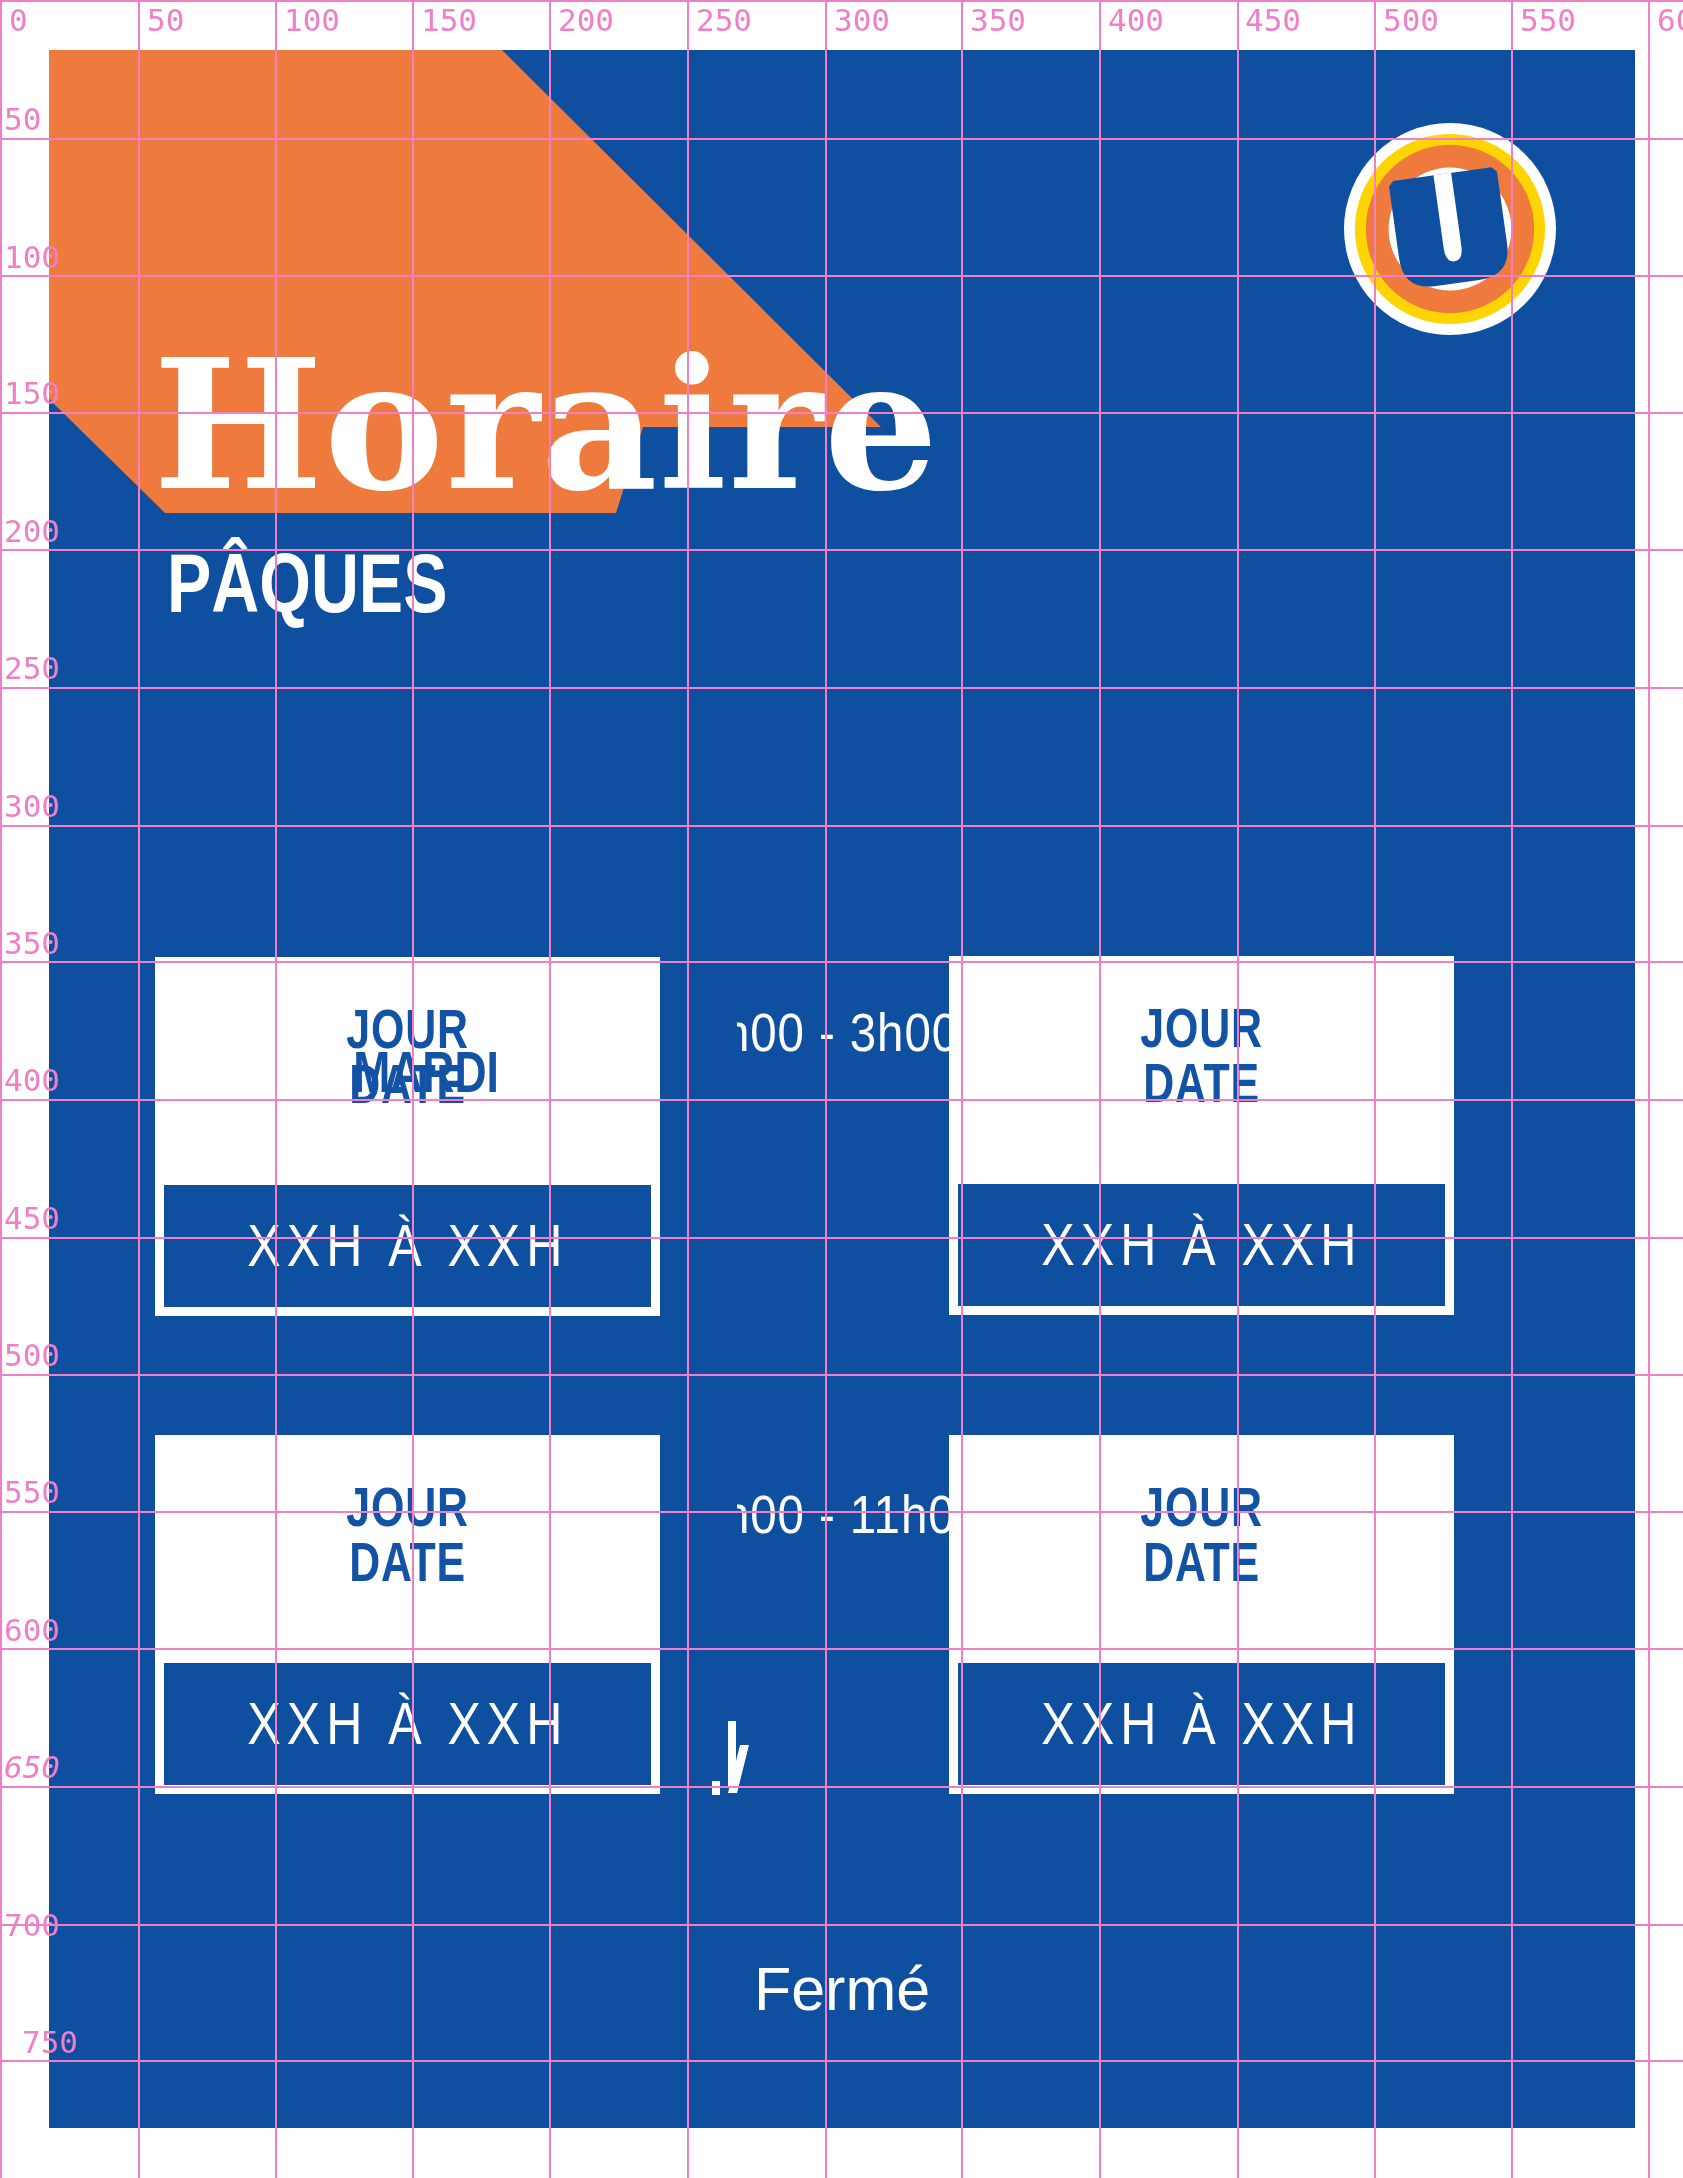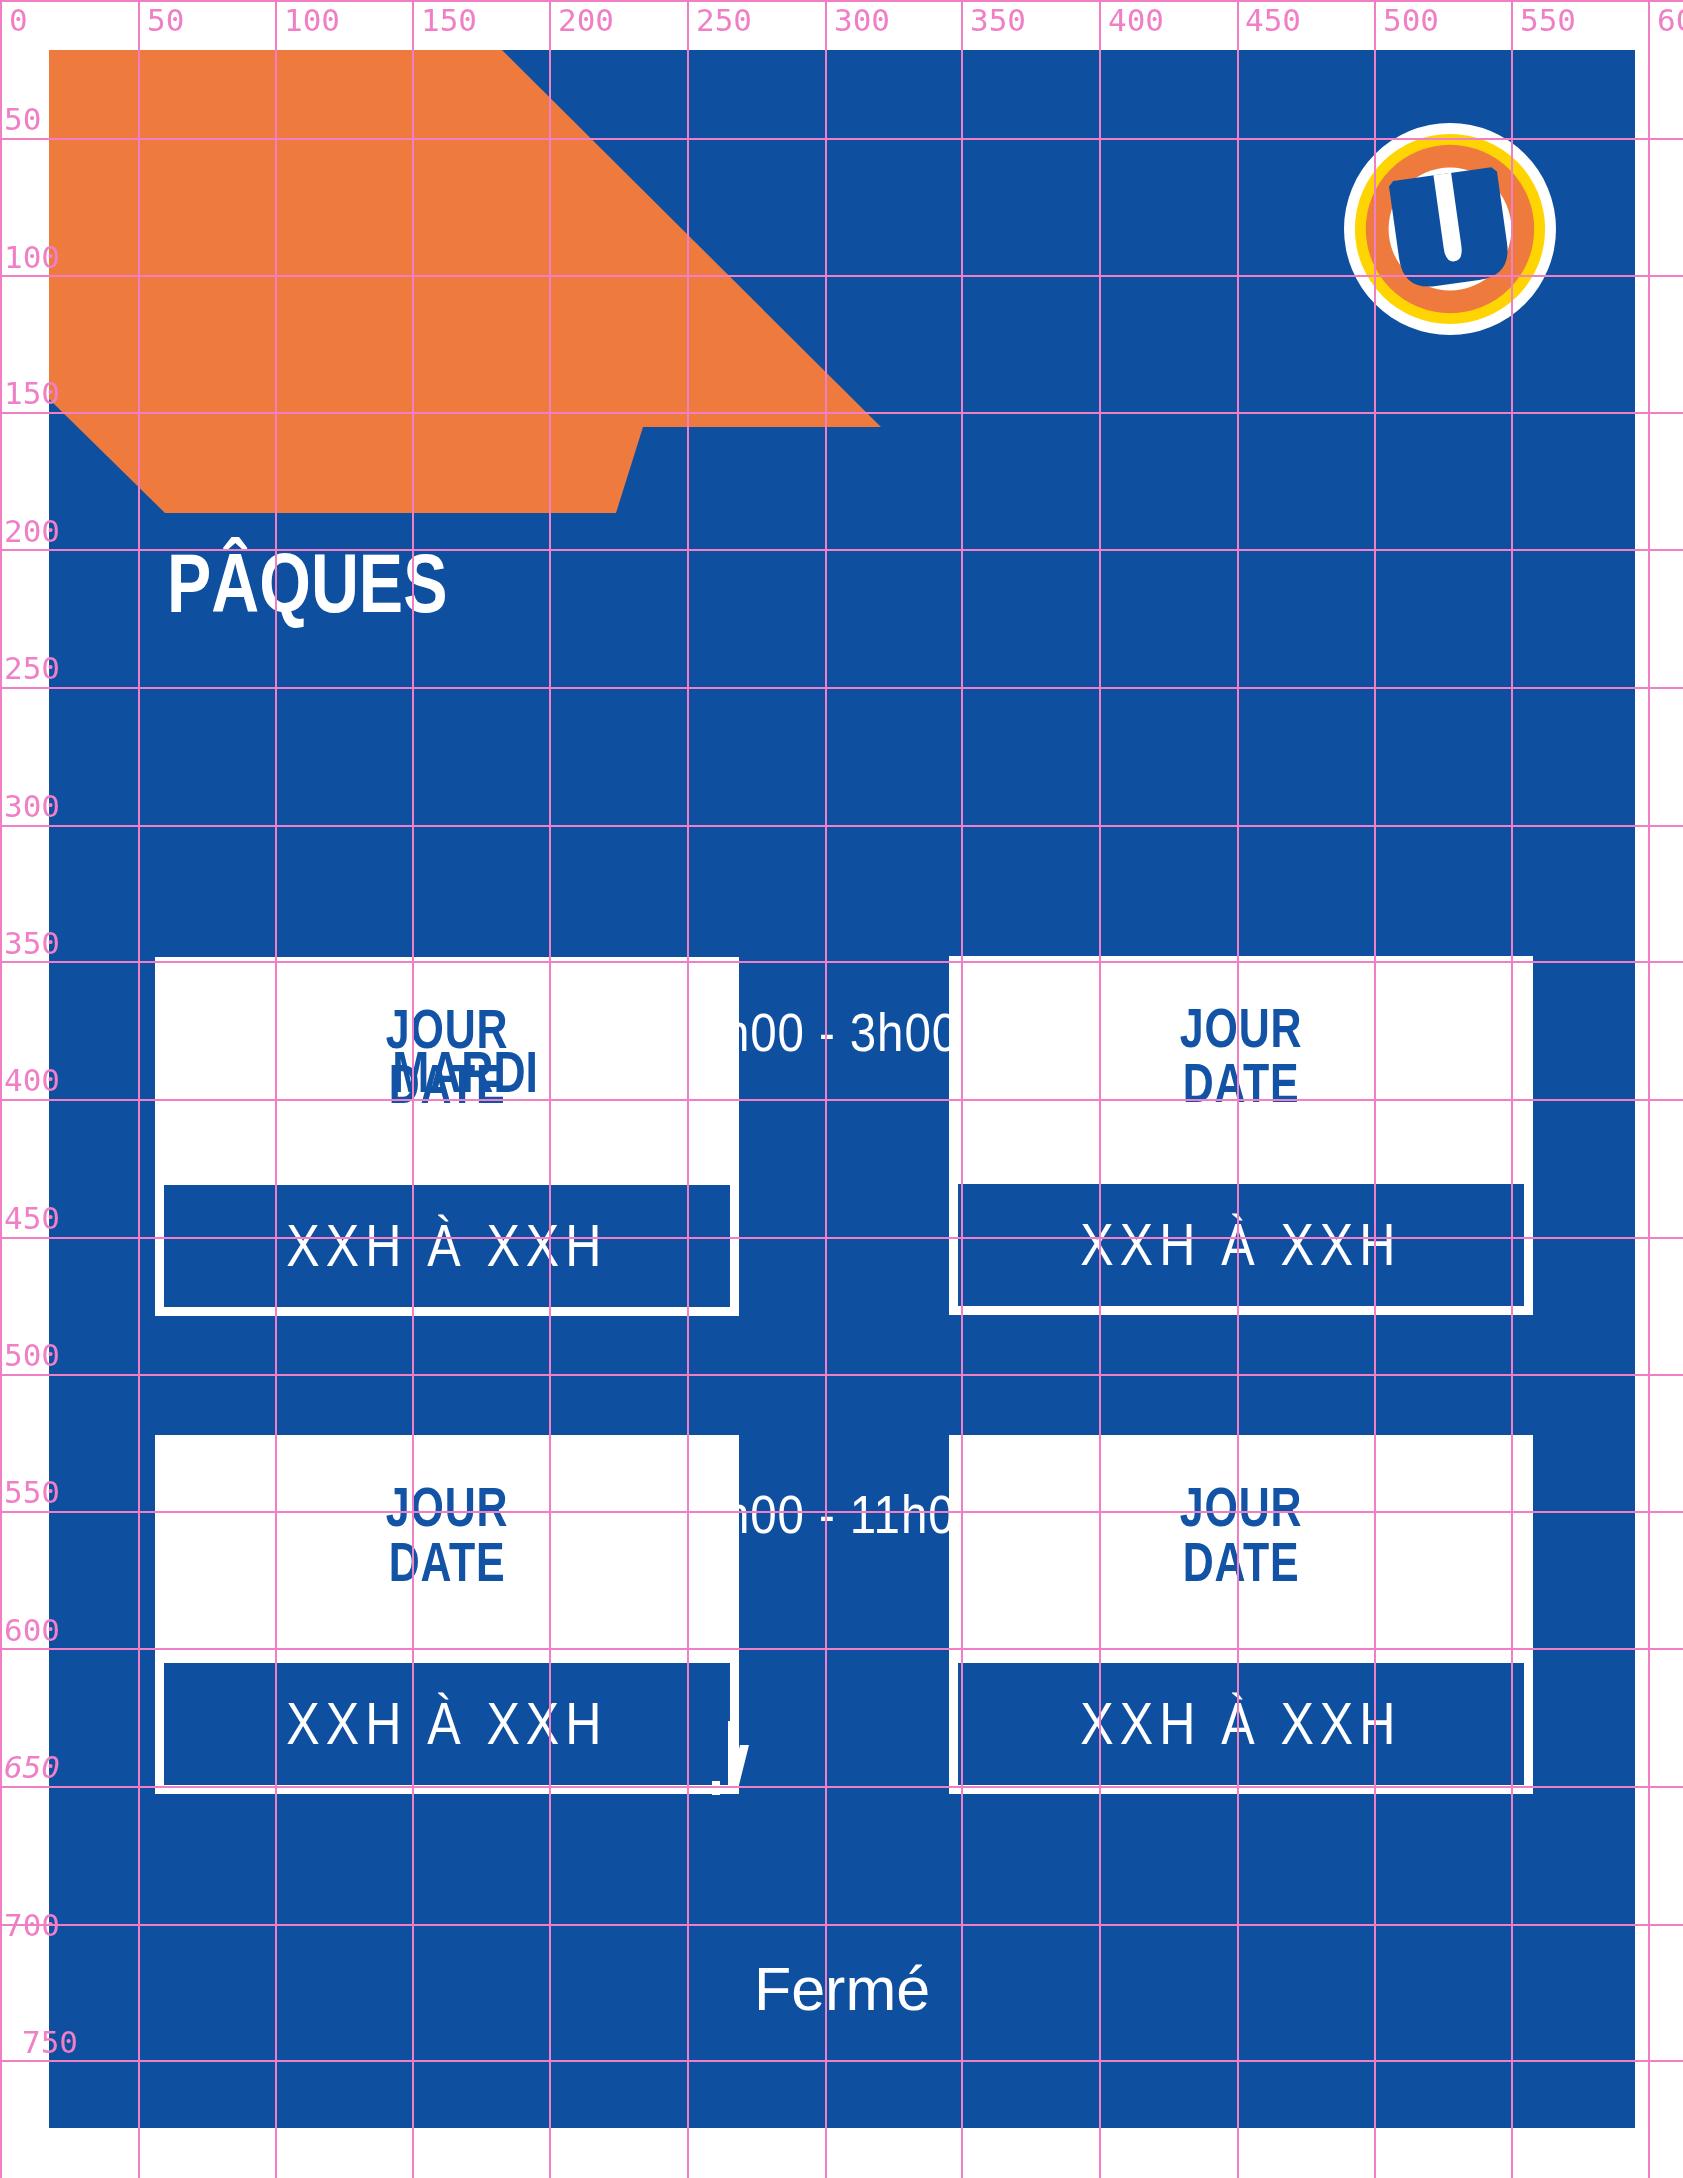"Horaire" div { html: none -> <div>Horaire</div> }
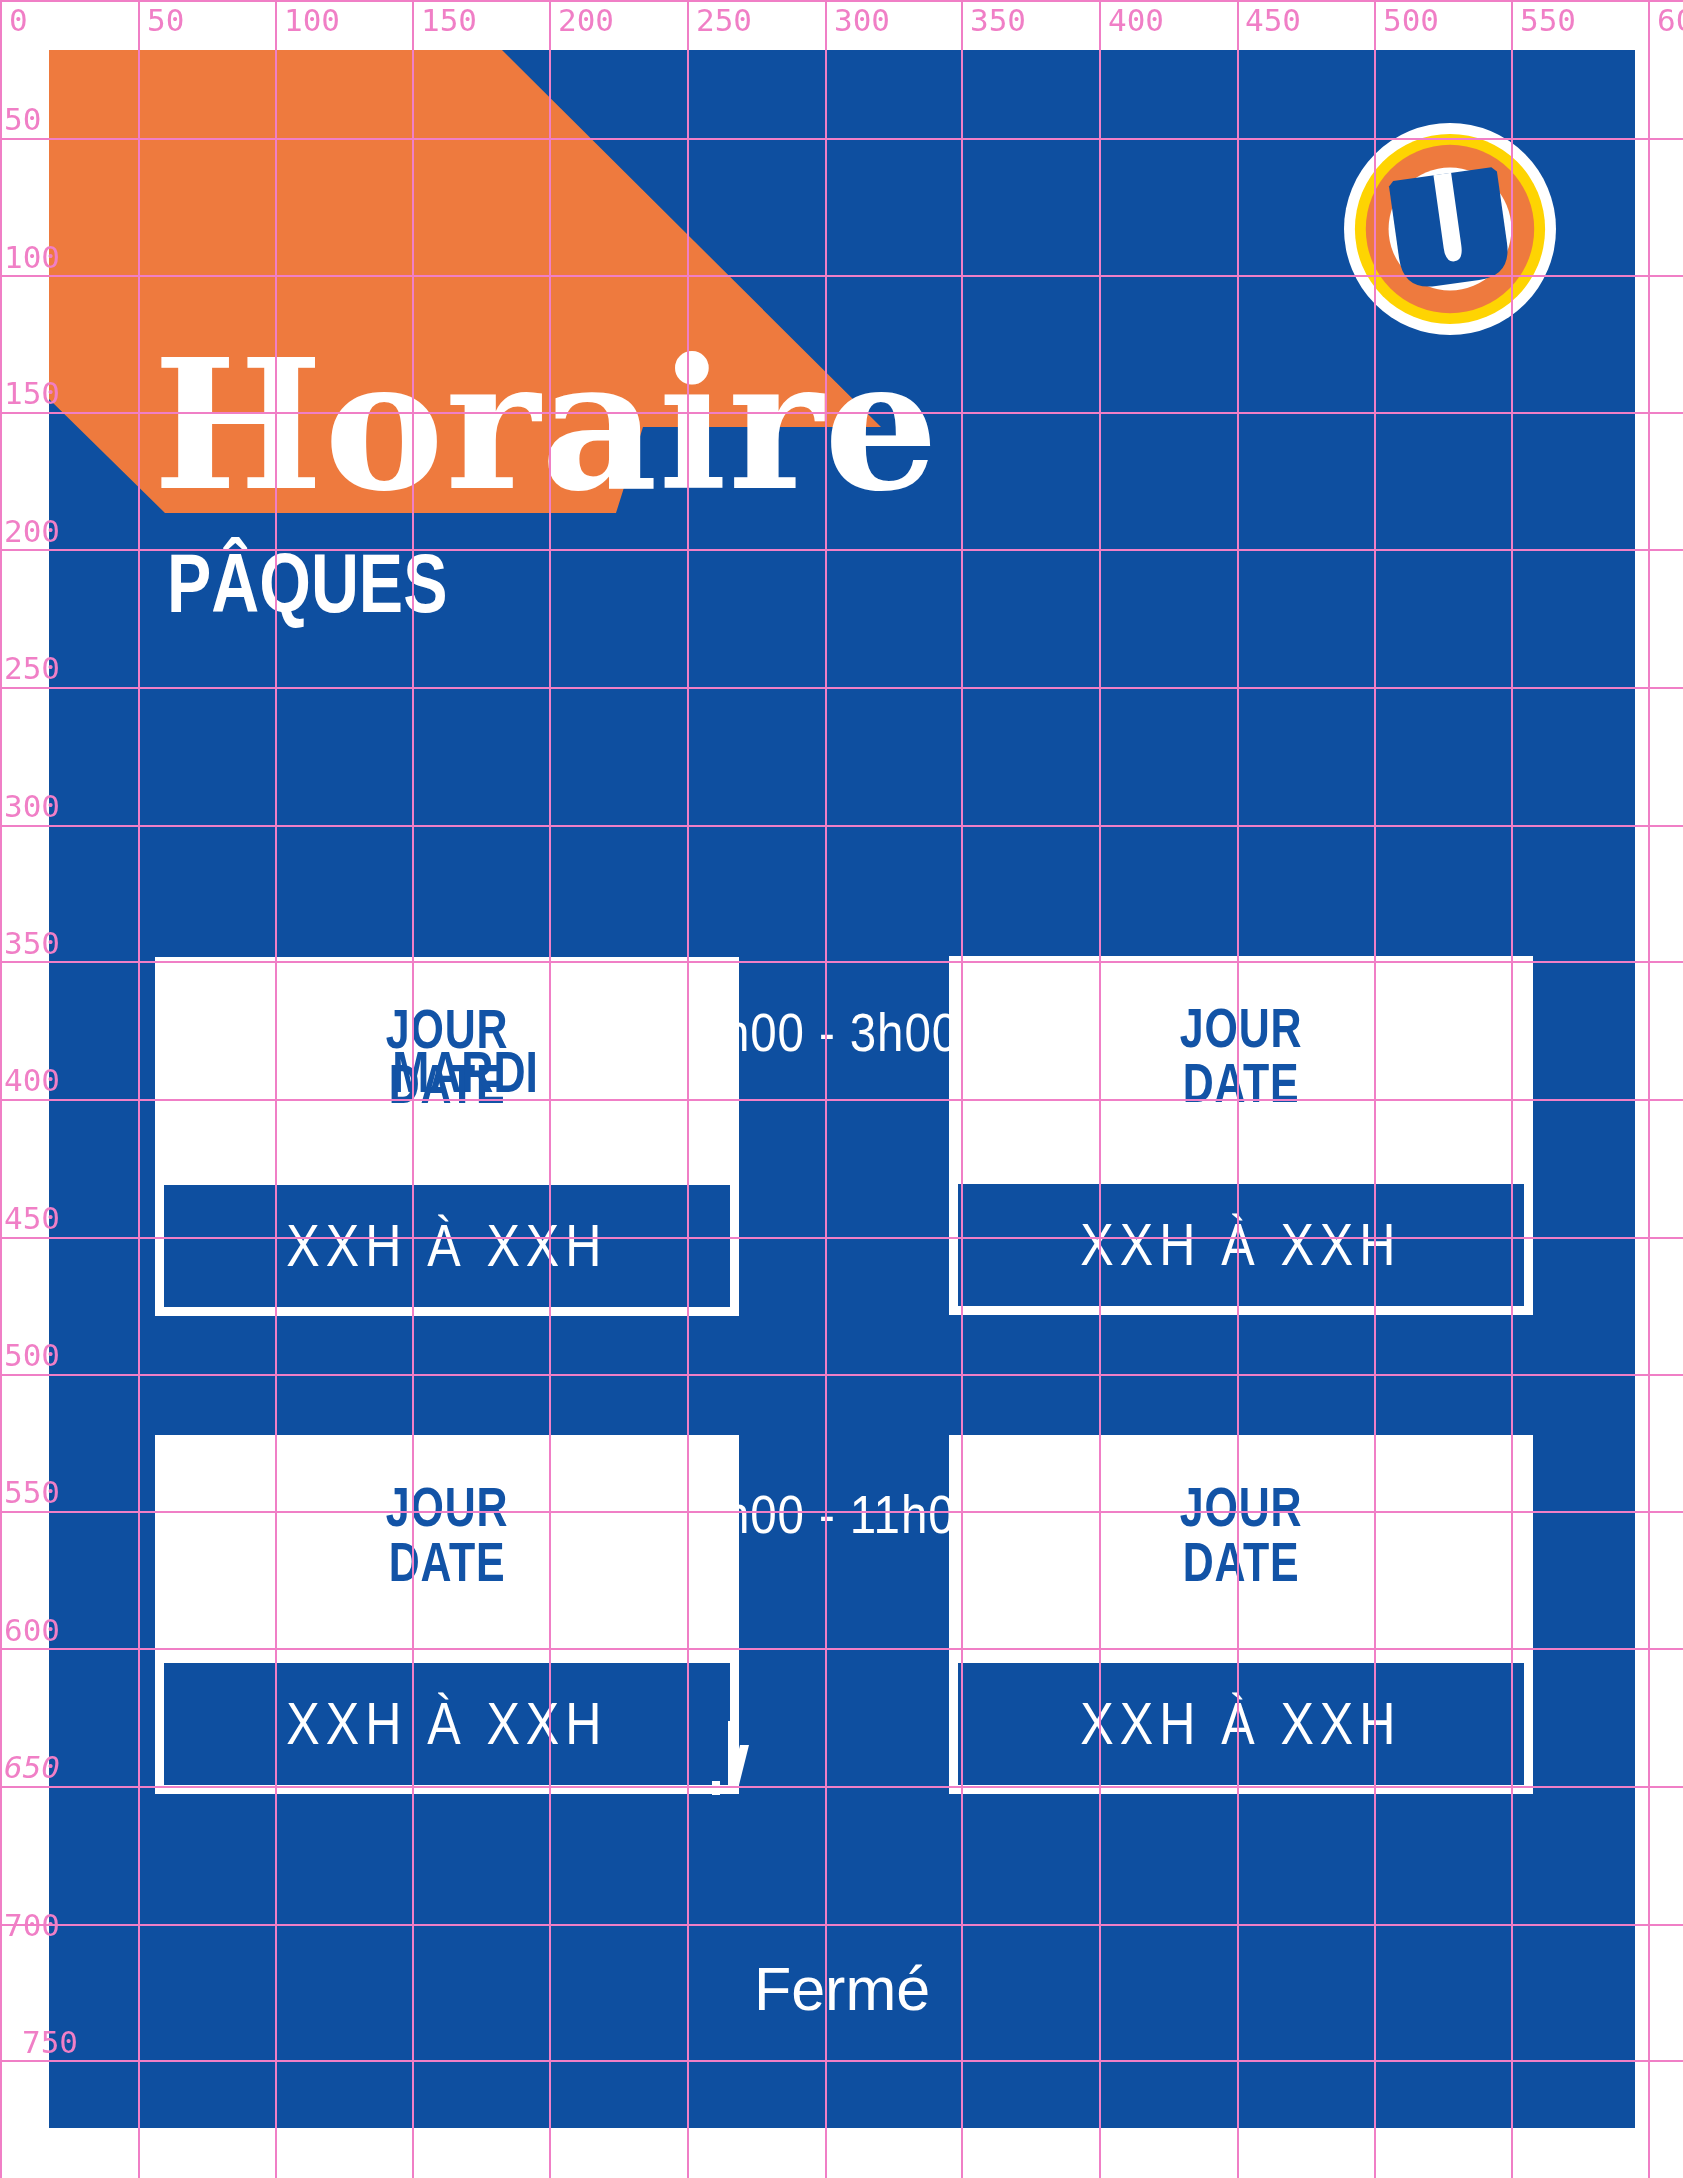"JOUR" .card { width: 584px -> 505px }
